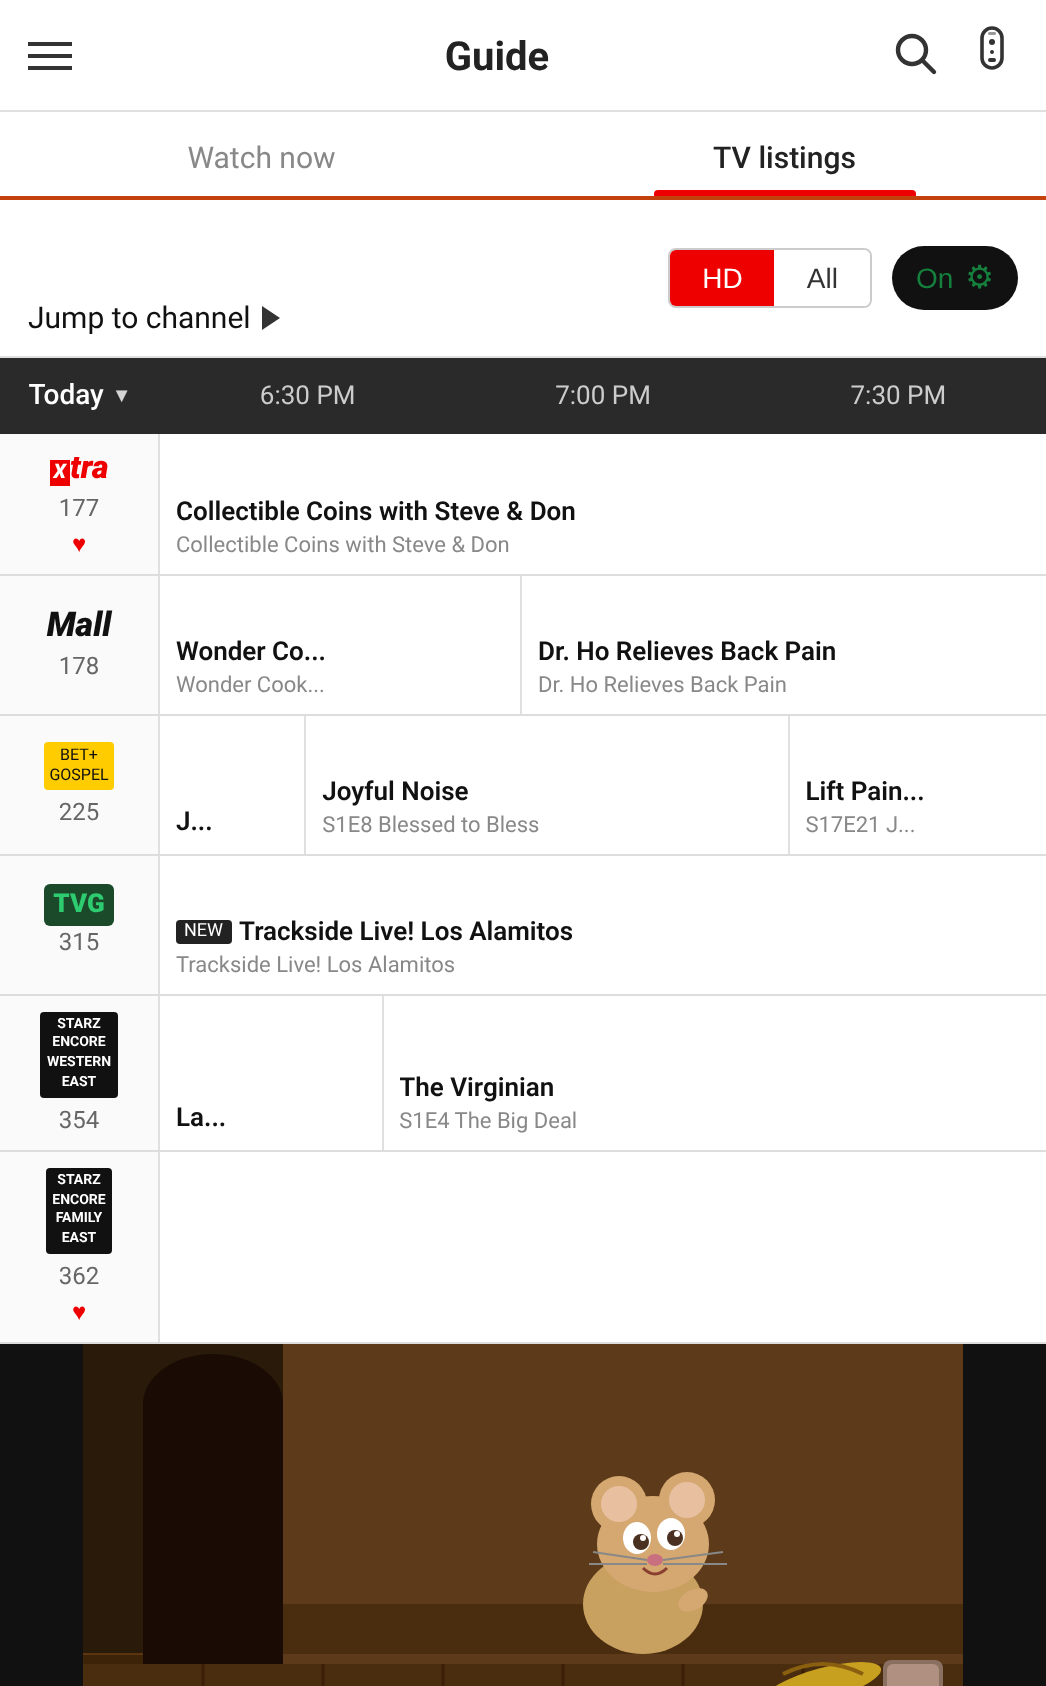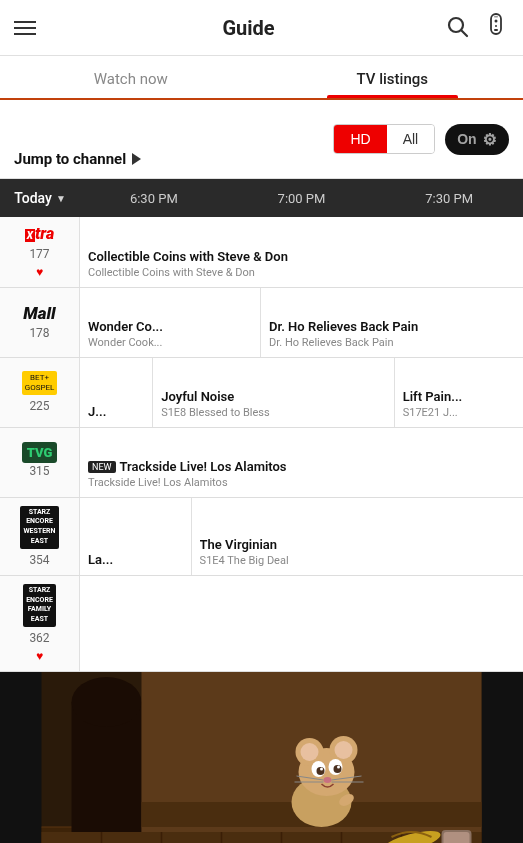"On" .on-btn { color: #a3a3a3 -> #15803d; font-weight: 700 -> 400 }
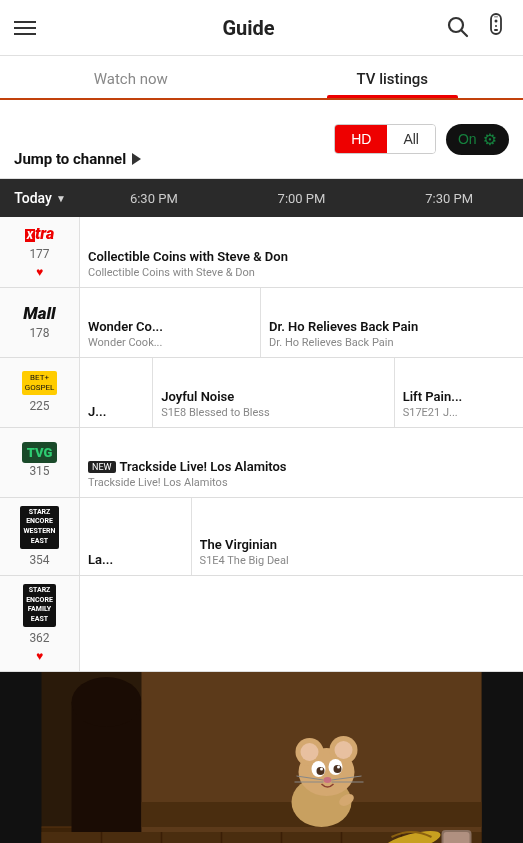"Jump to channel" .jump-to-channel { font-weight: 700 -> 400 }
